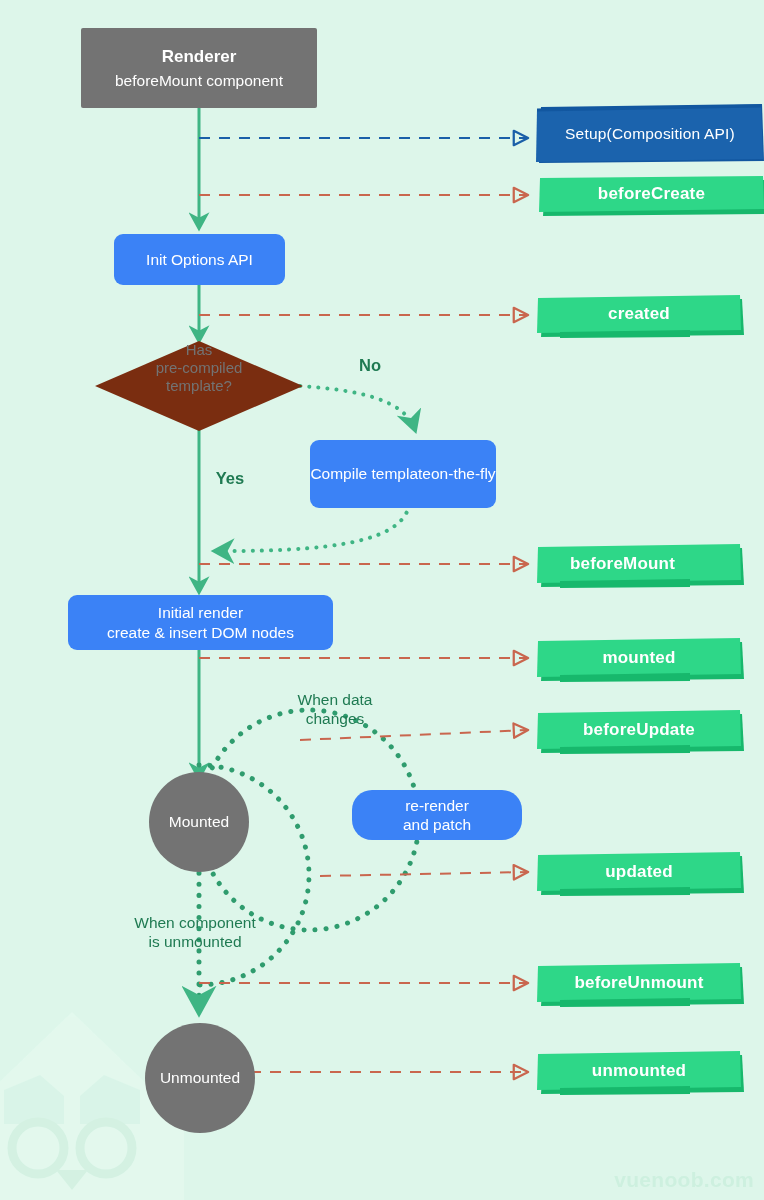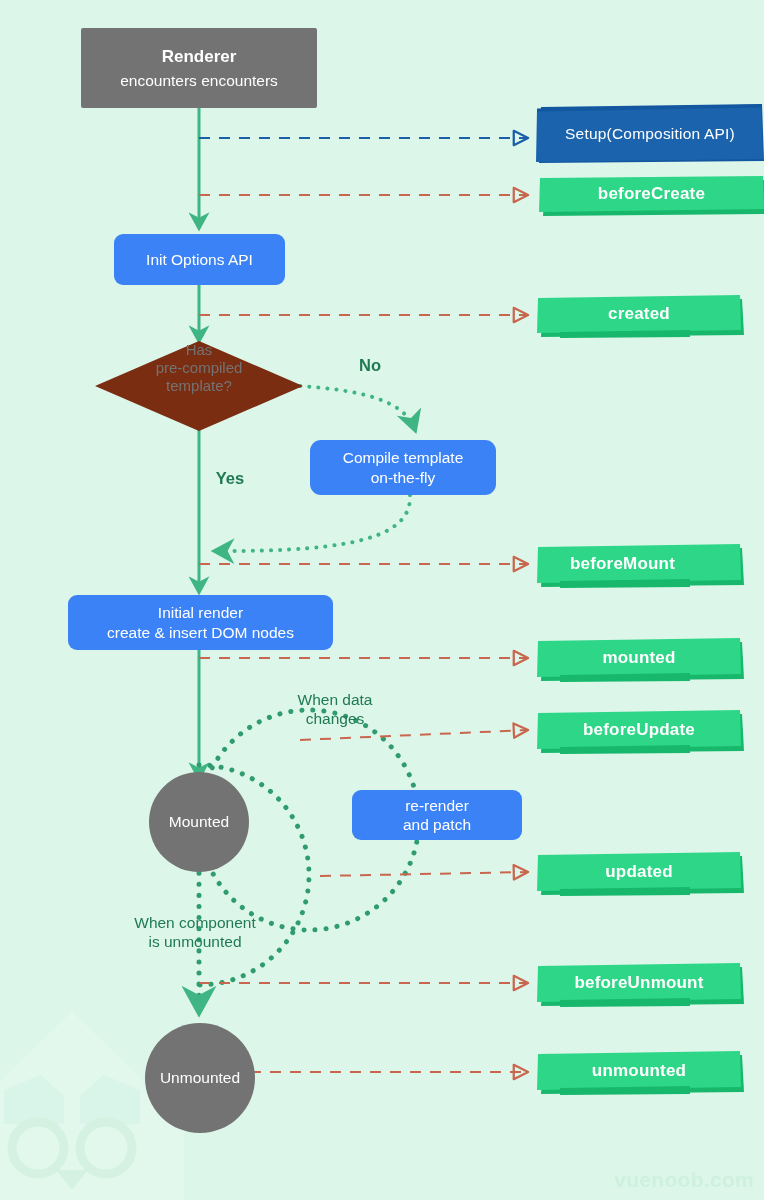"encounters encounters" span.ln { text: encounters encounters -> beforeMount component }
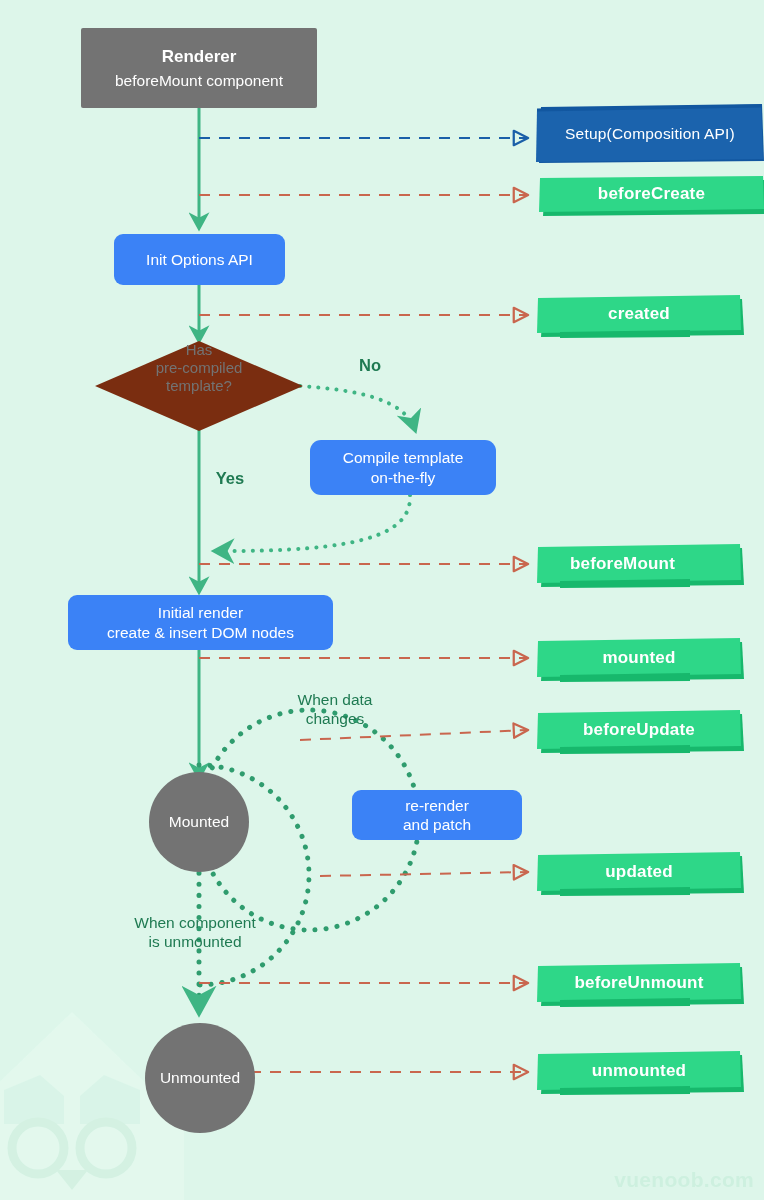"Compile template" div.node { border-radius: 11px -> none; flex-direction: column -> none; height: 55px -> 68px }
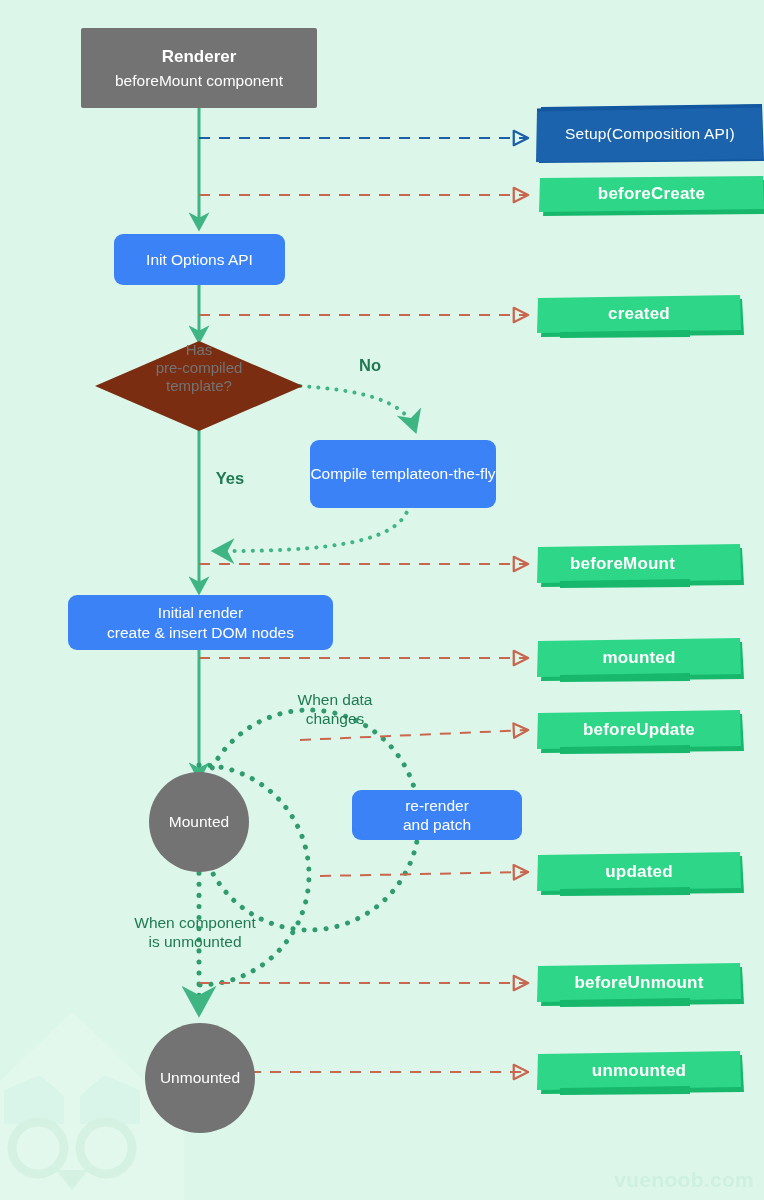"re-render" div.node { border-radius: none -> 20px }
